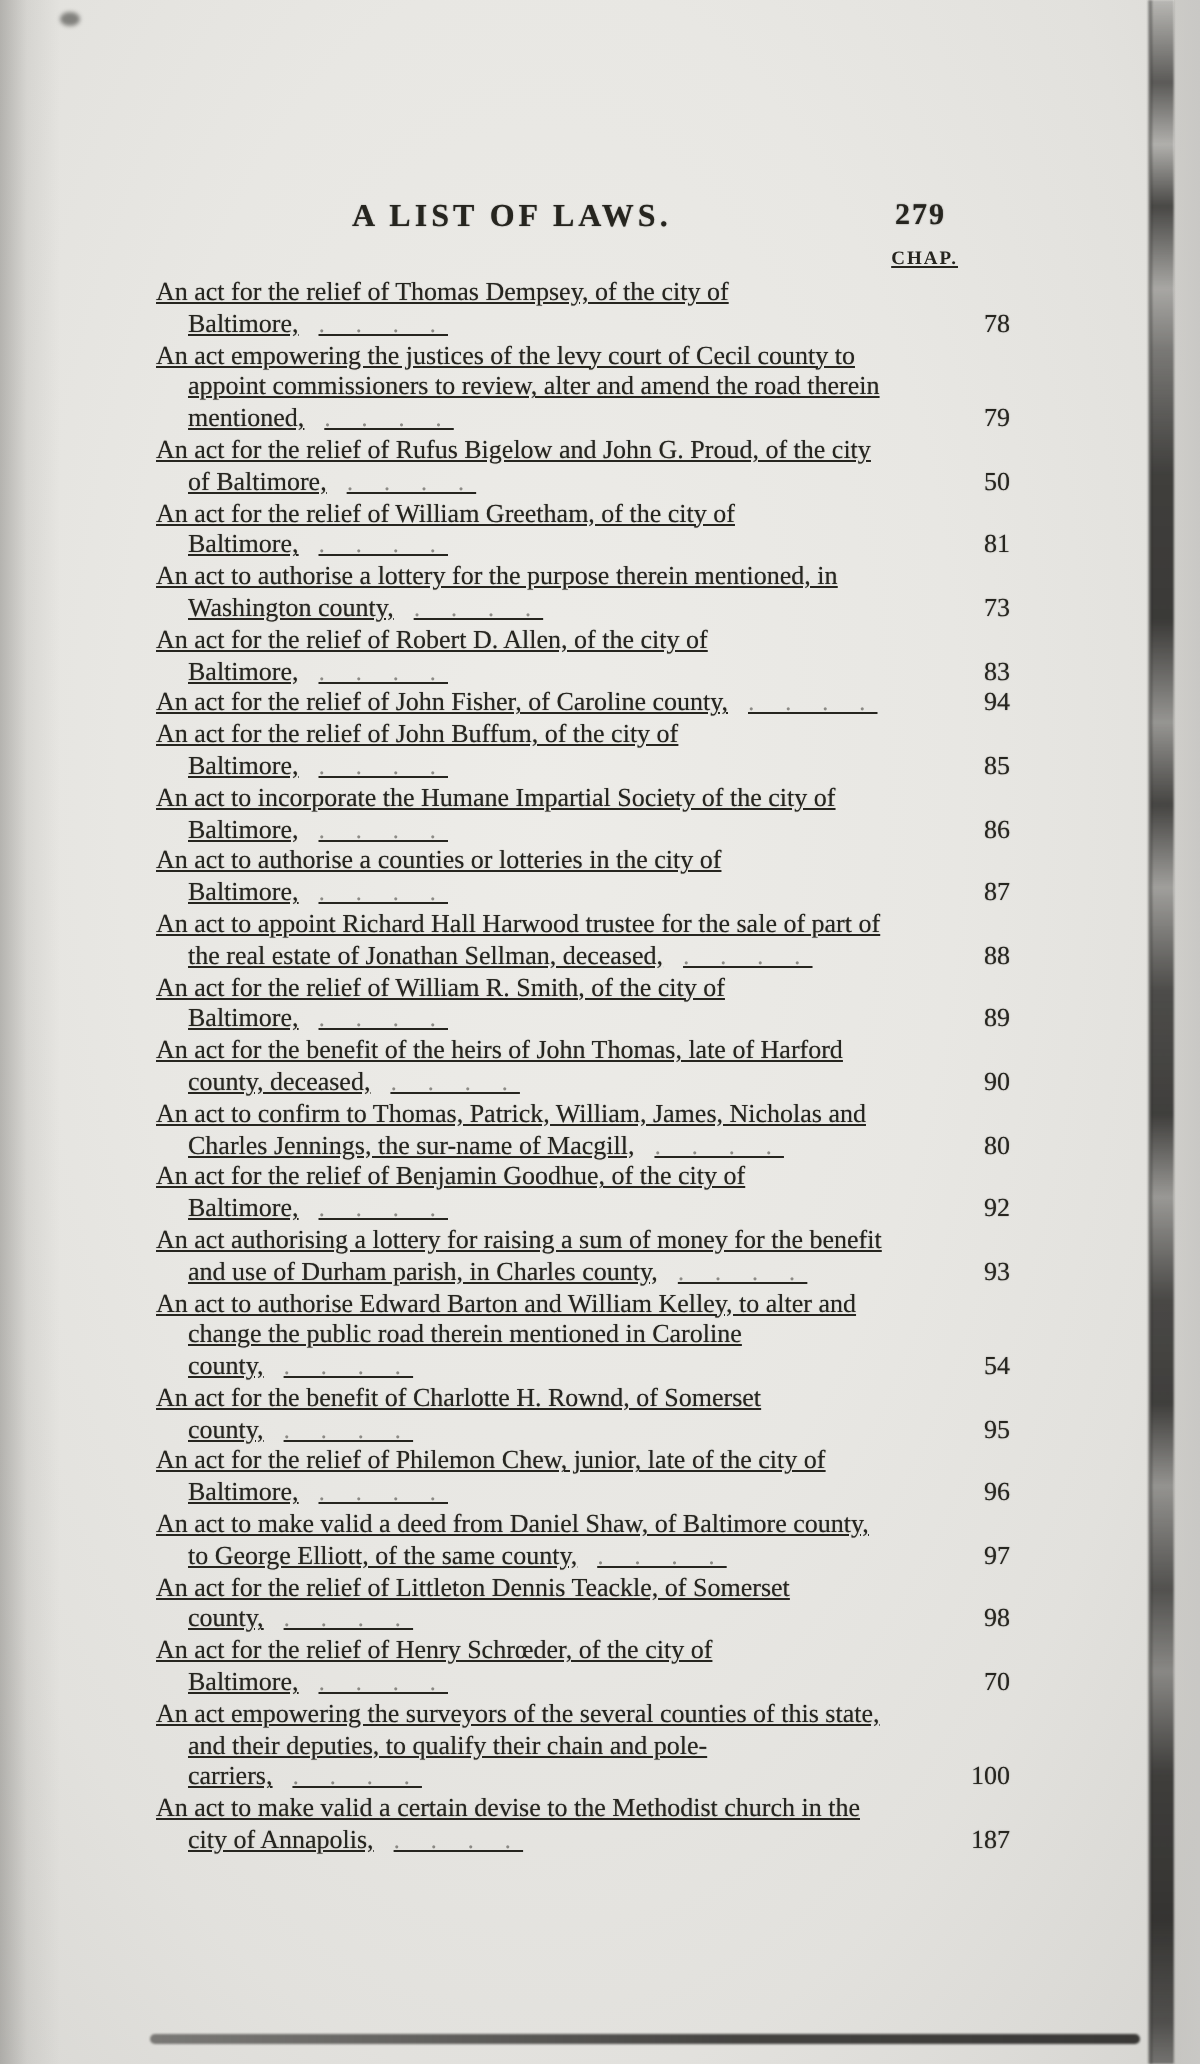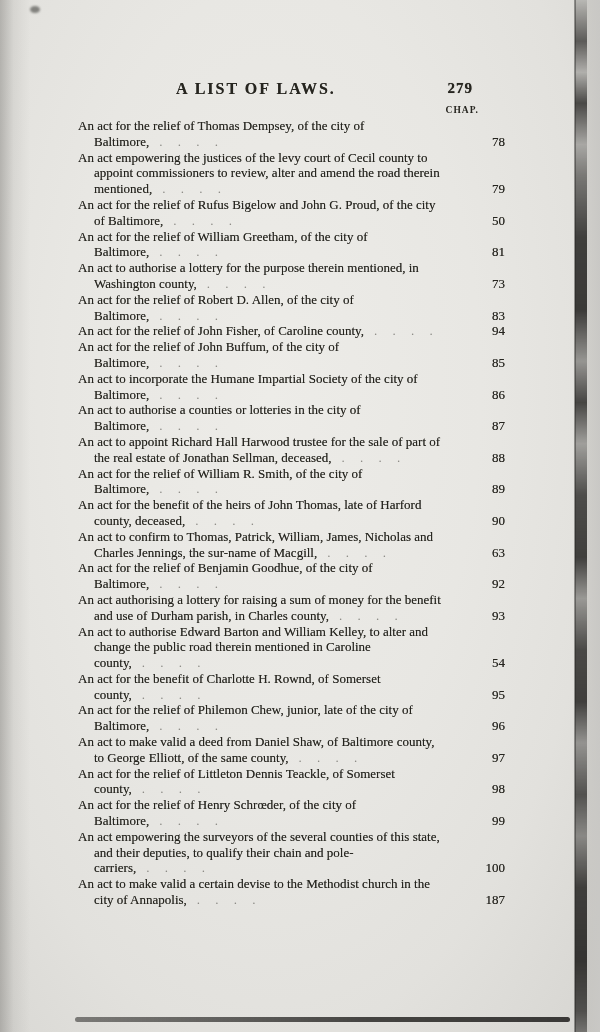"A LIST OF LAWS." .content { text-decoration: none -> underline; top: 80px -> 100px }
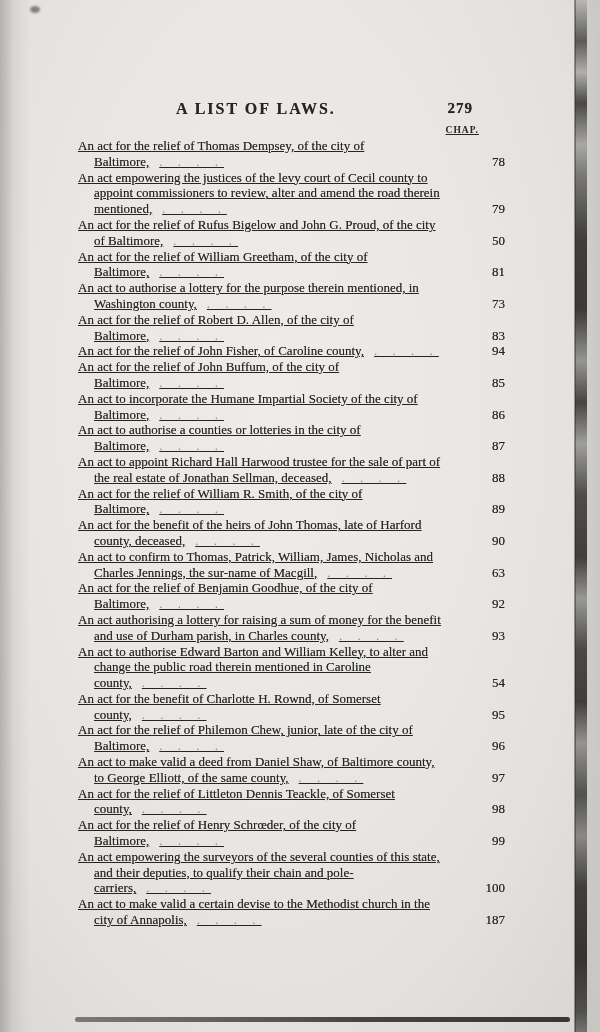"63" span.chap { text: 63 -> 80 }
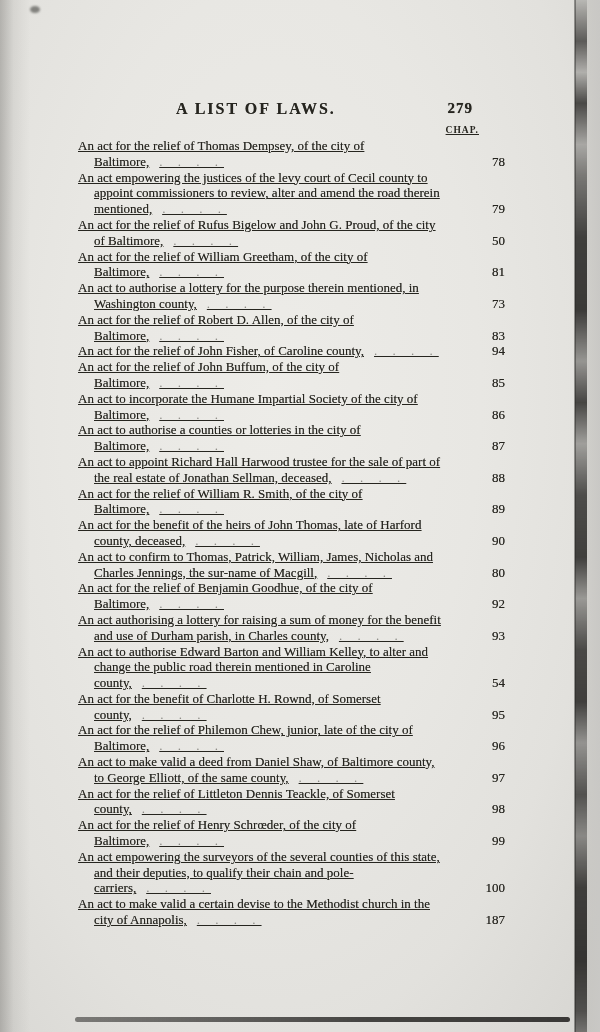"99" span.chap { text: 99 -> 70 }
